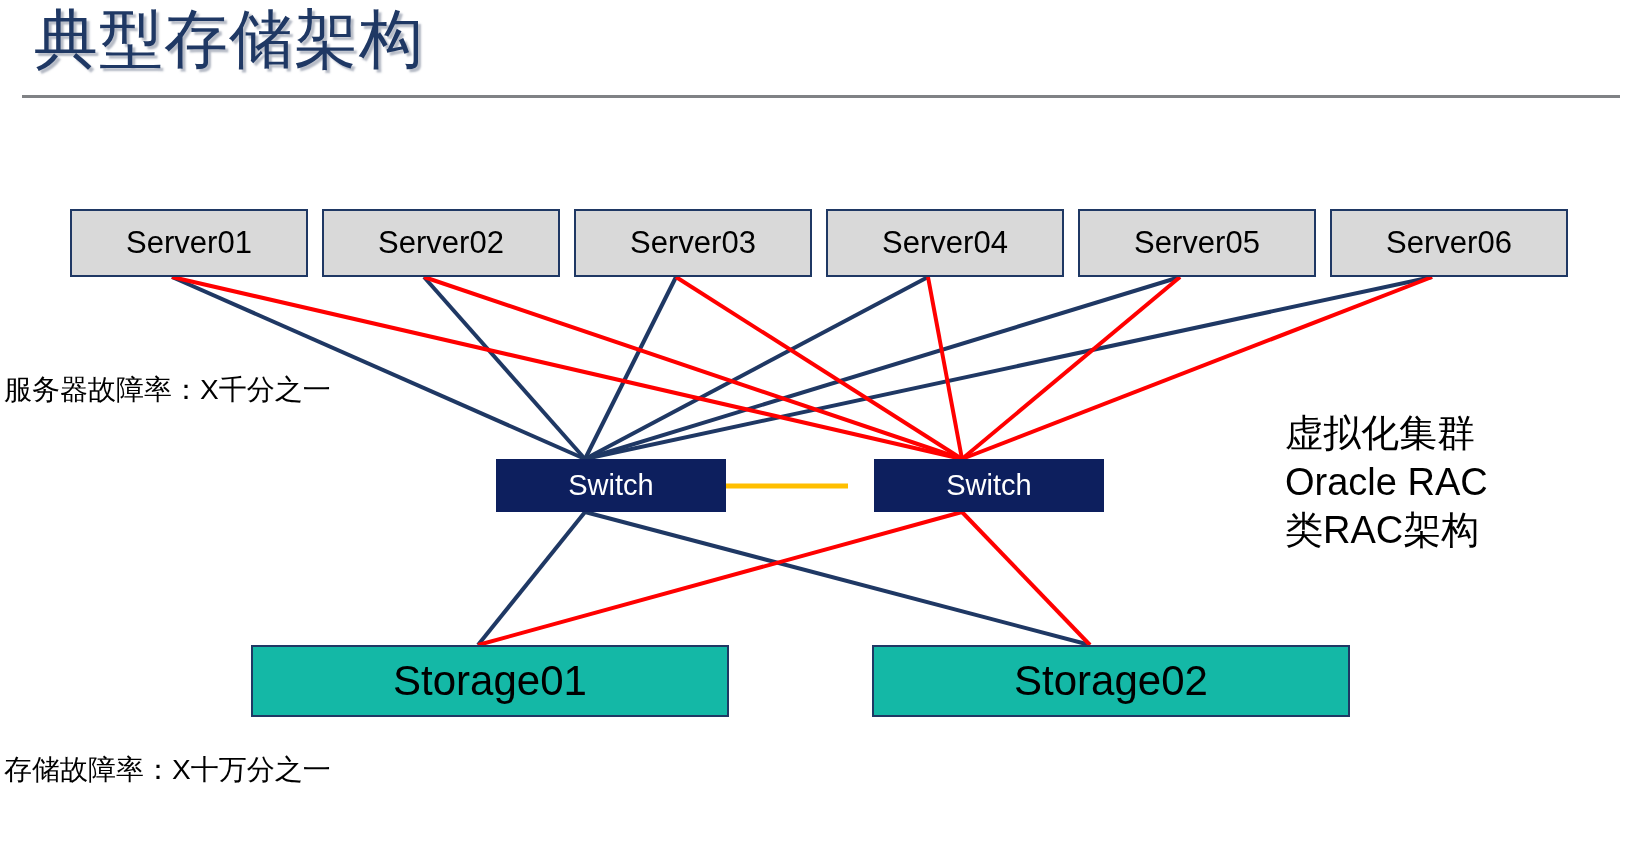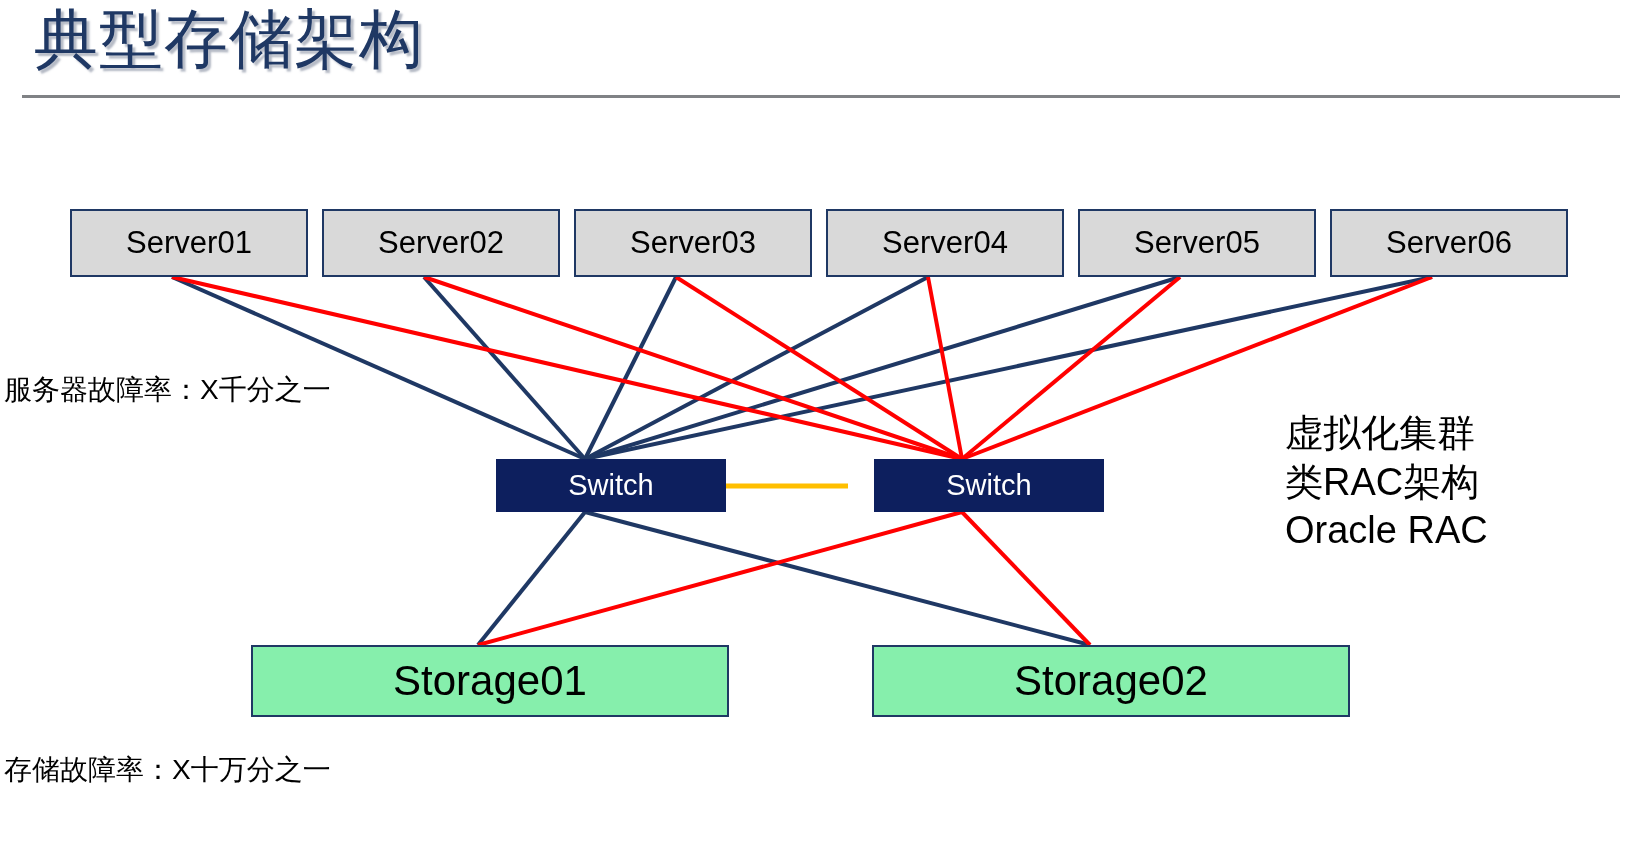"类RAC架构" div { order: before "Oracle RAC" -> after "Oracle RAC" }
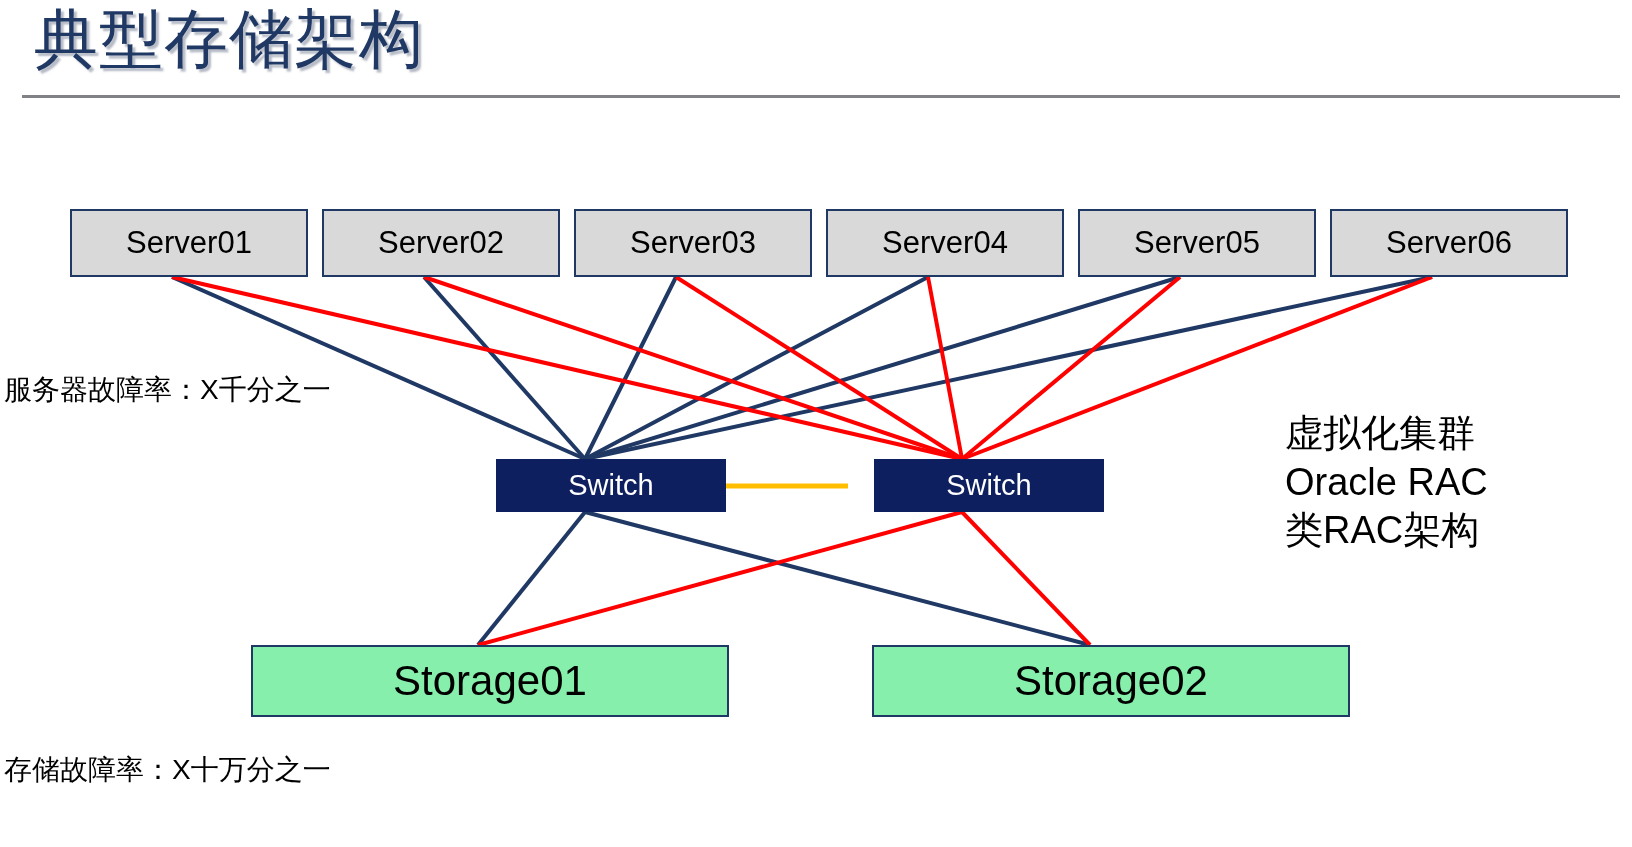"Storage01" .node-storage { background: #86efac -> #14b8a6 }
